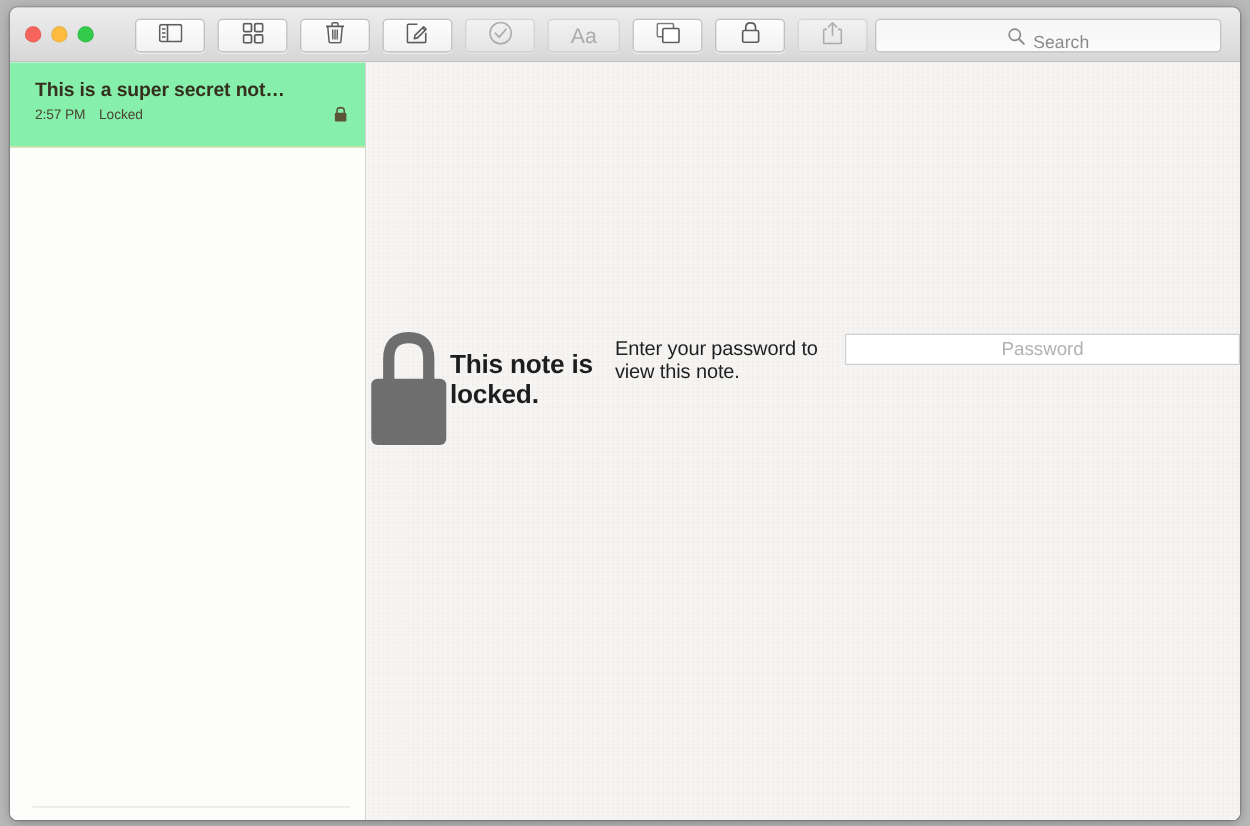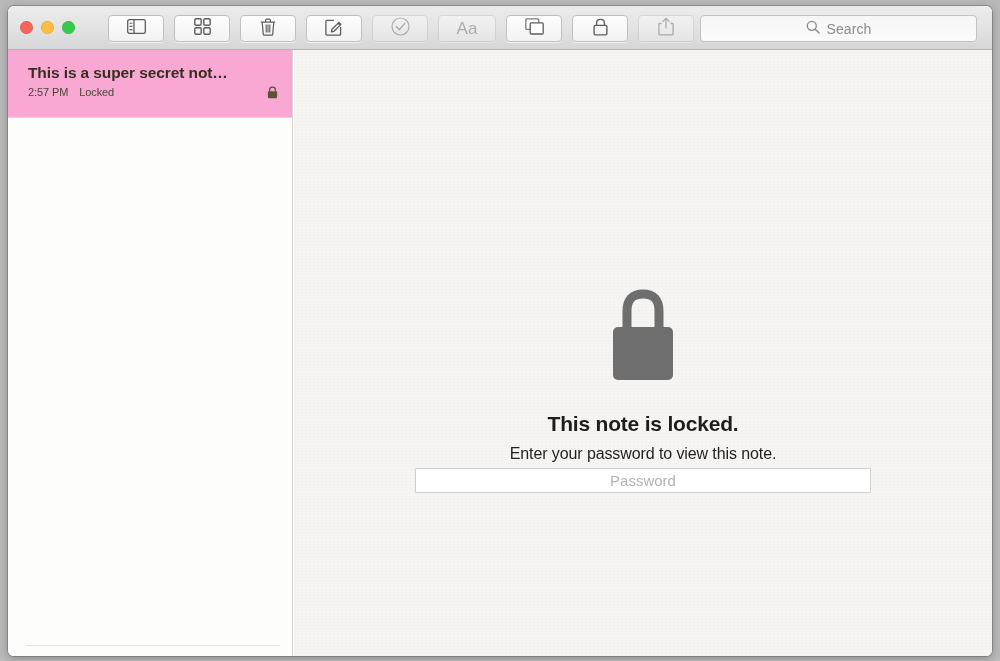"Search" .searchbox { align-items: center -> flex-end }
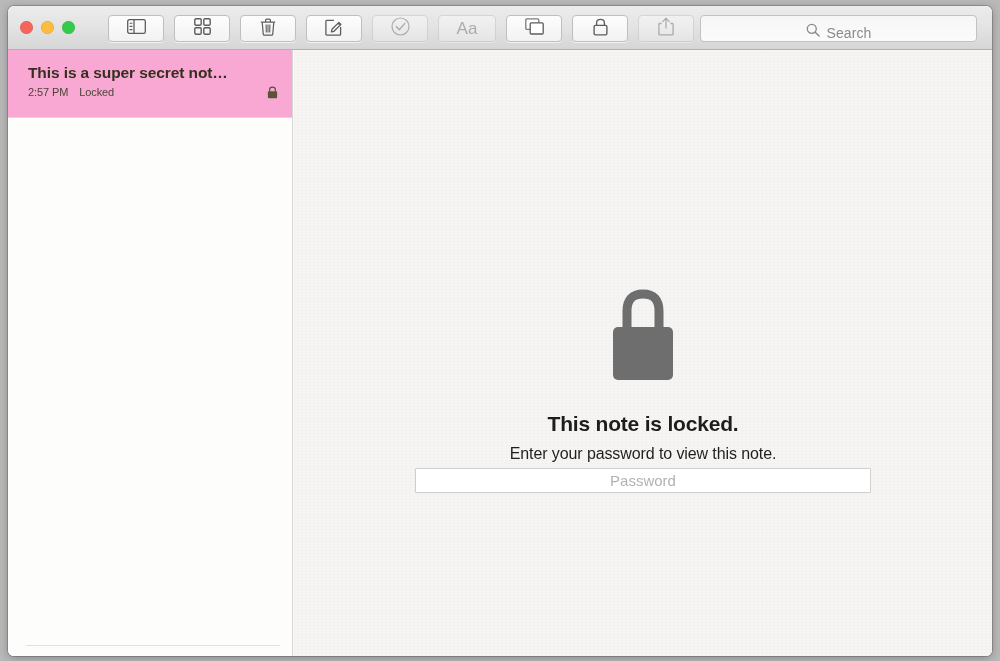"This is a super secret" .note-item { background: #f9a8d4 -> #86efac }
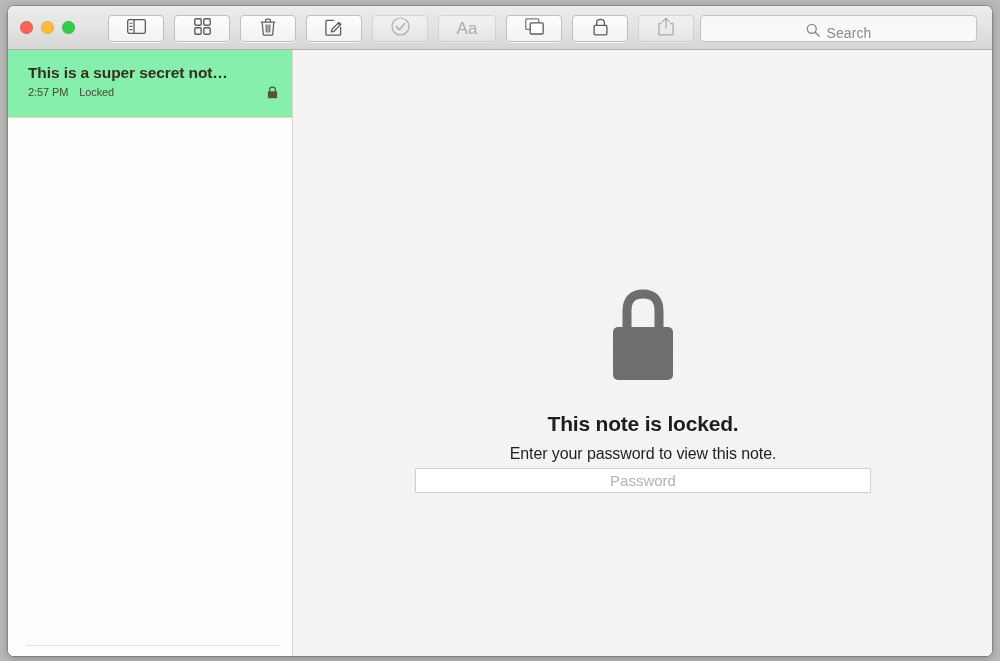"This note is locked." .locked-panel { align-items: center -> flex-start; flex-direction: column -> row; top: 236px -> 212px }
